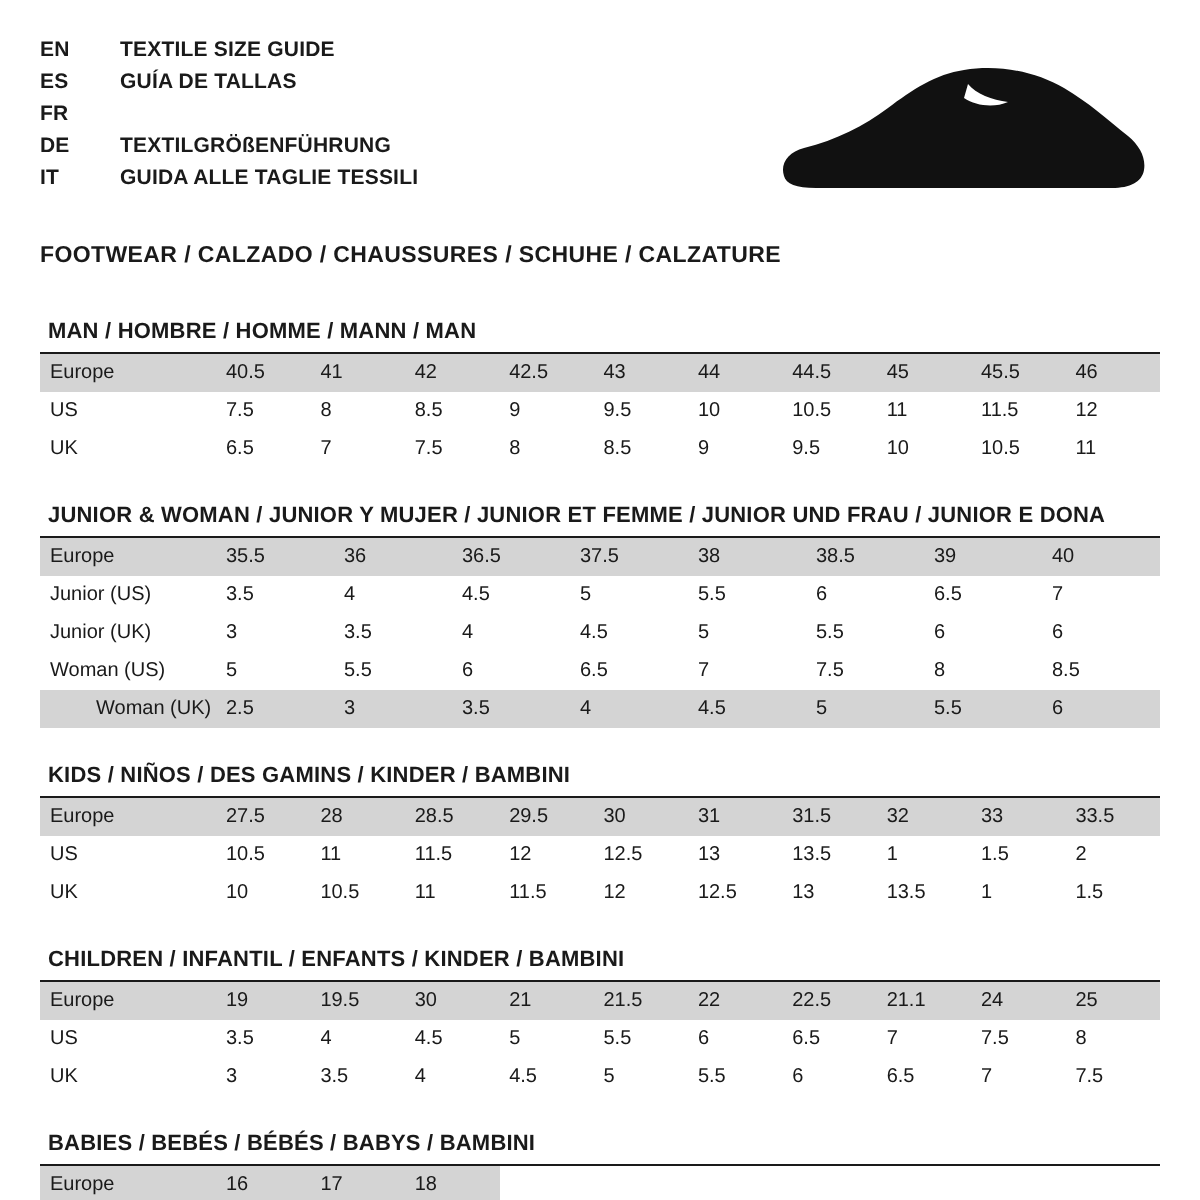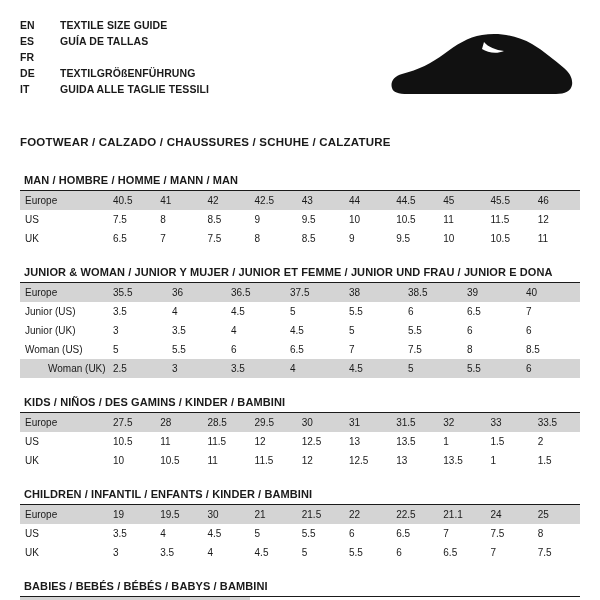"FOOTWEAR / CALZADO / CHAUSSURES" .footwear-title { margin-top: 28px -> 14px }
